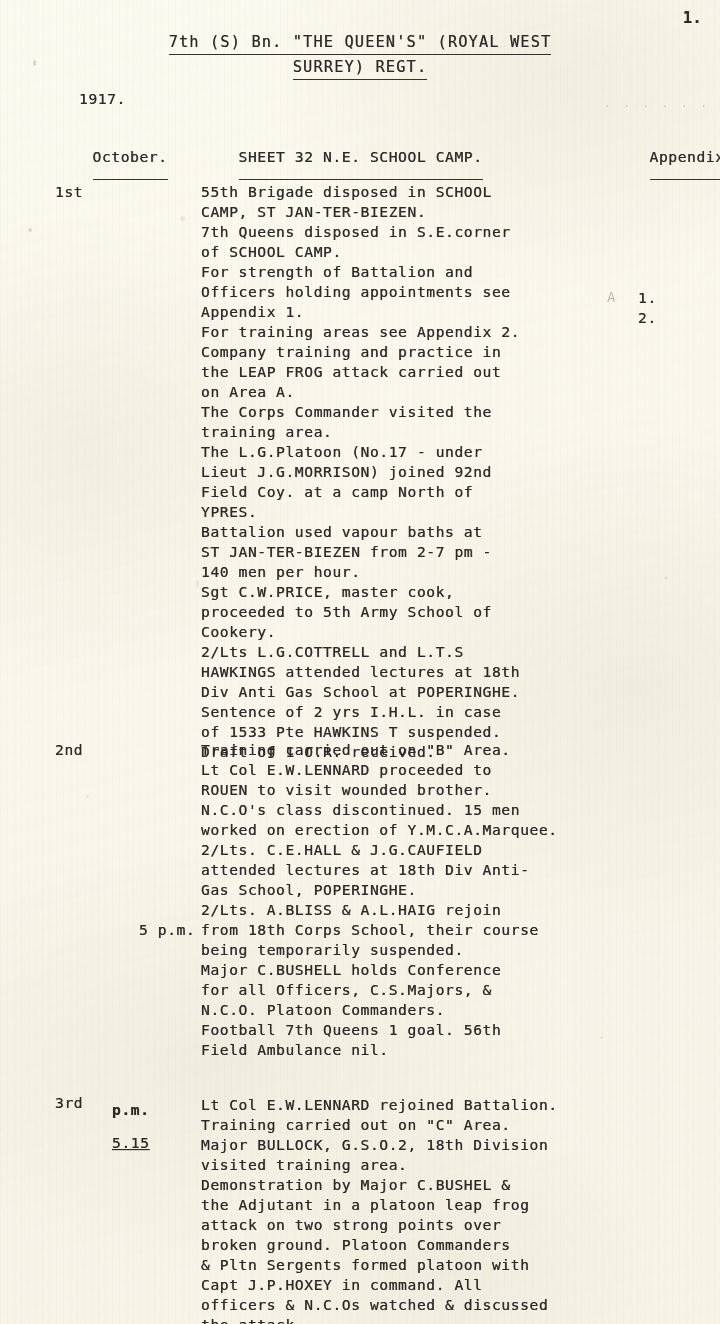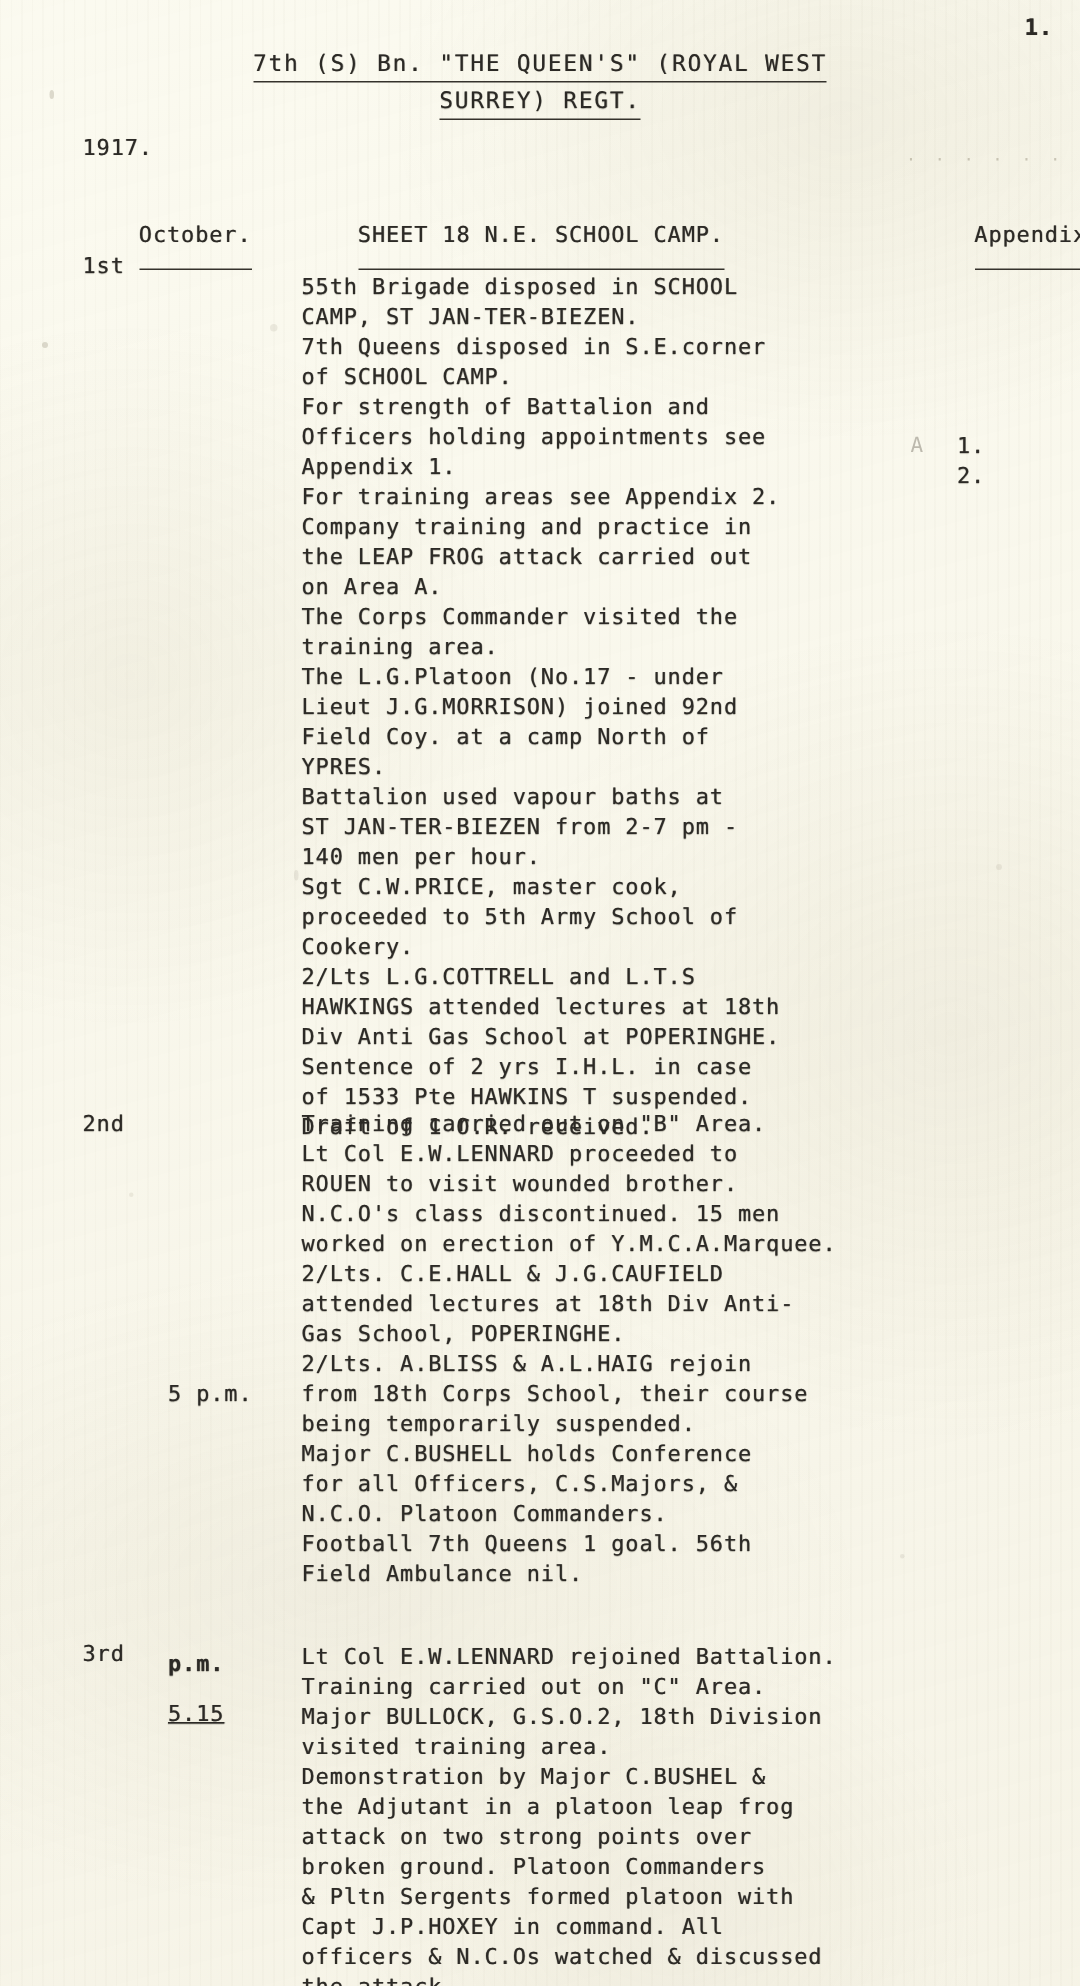"1917." div.tw { margin-left: none -> 24px }
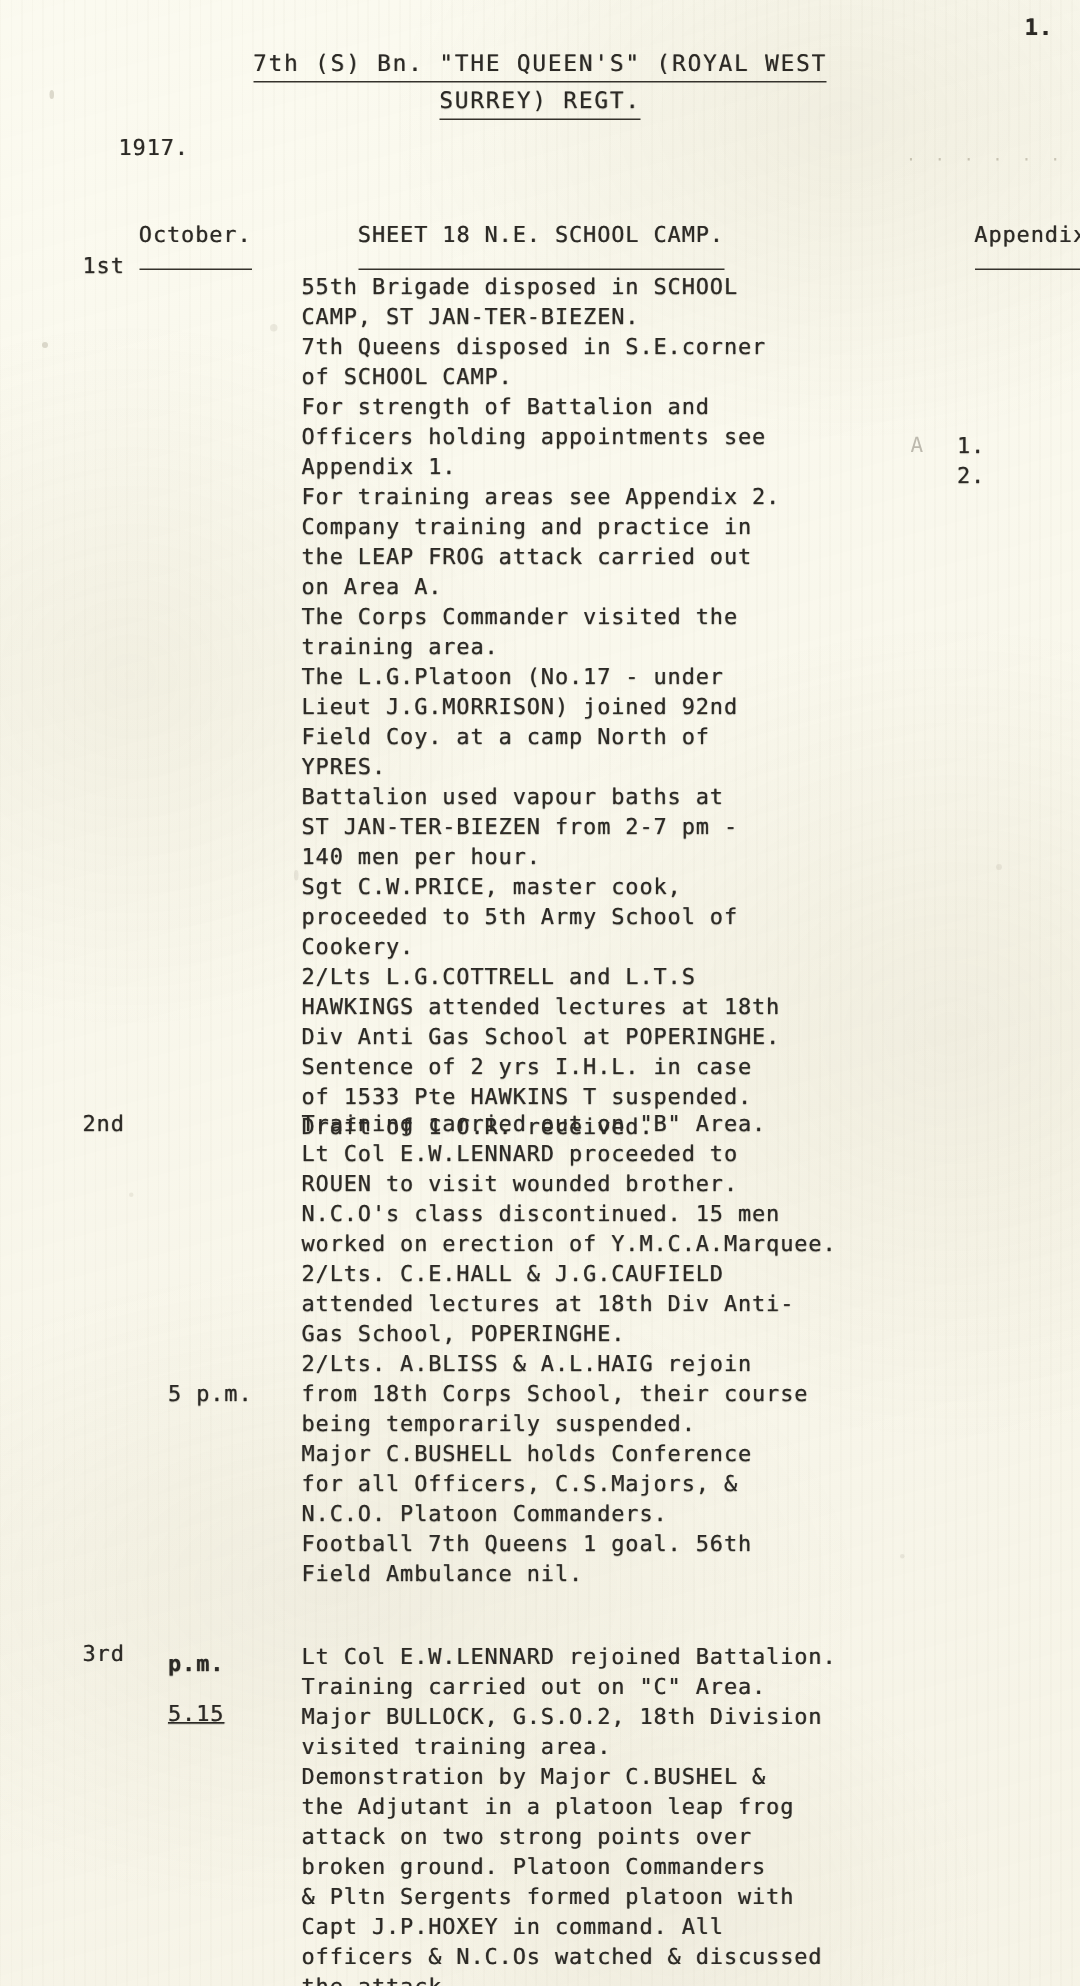"SHEET 18 N.E. SCHOOL CAMP." span.underline-ink { text: 18 -> 32 }
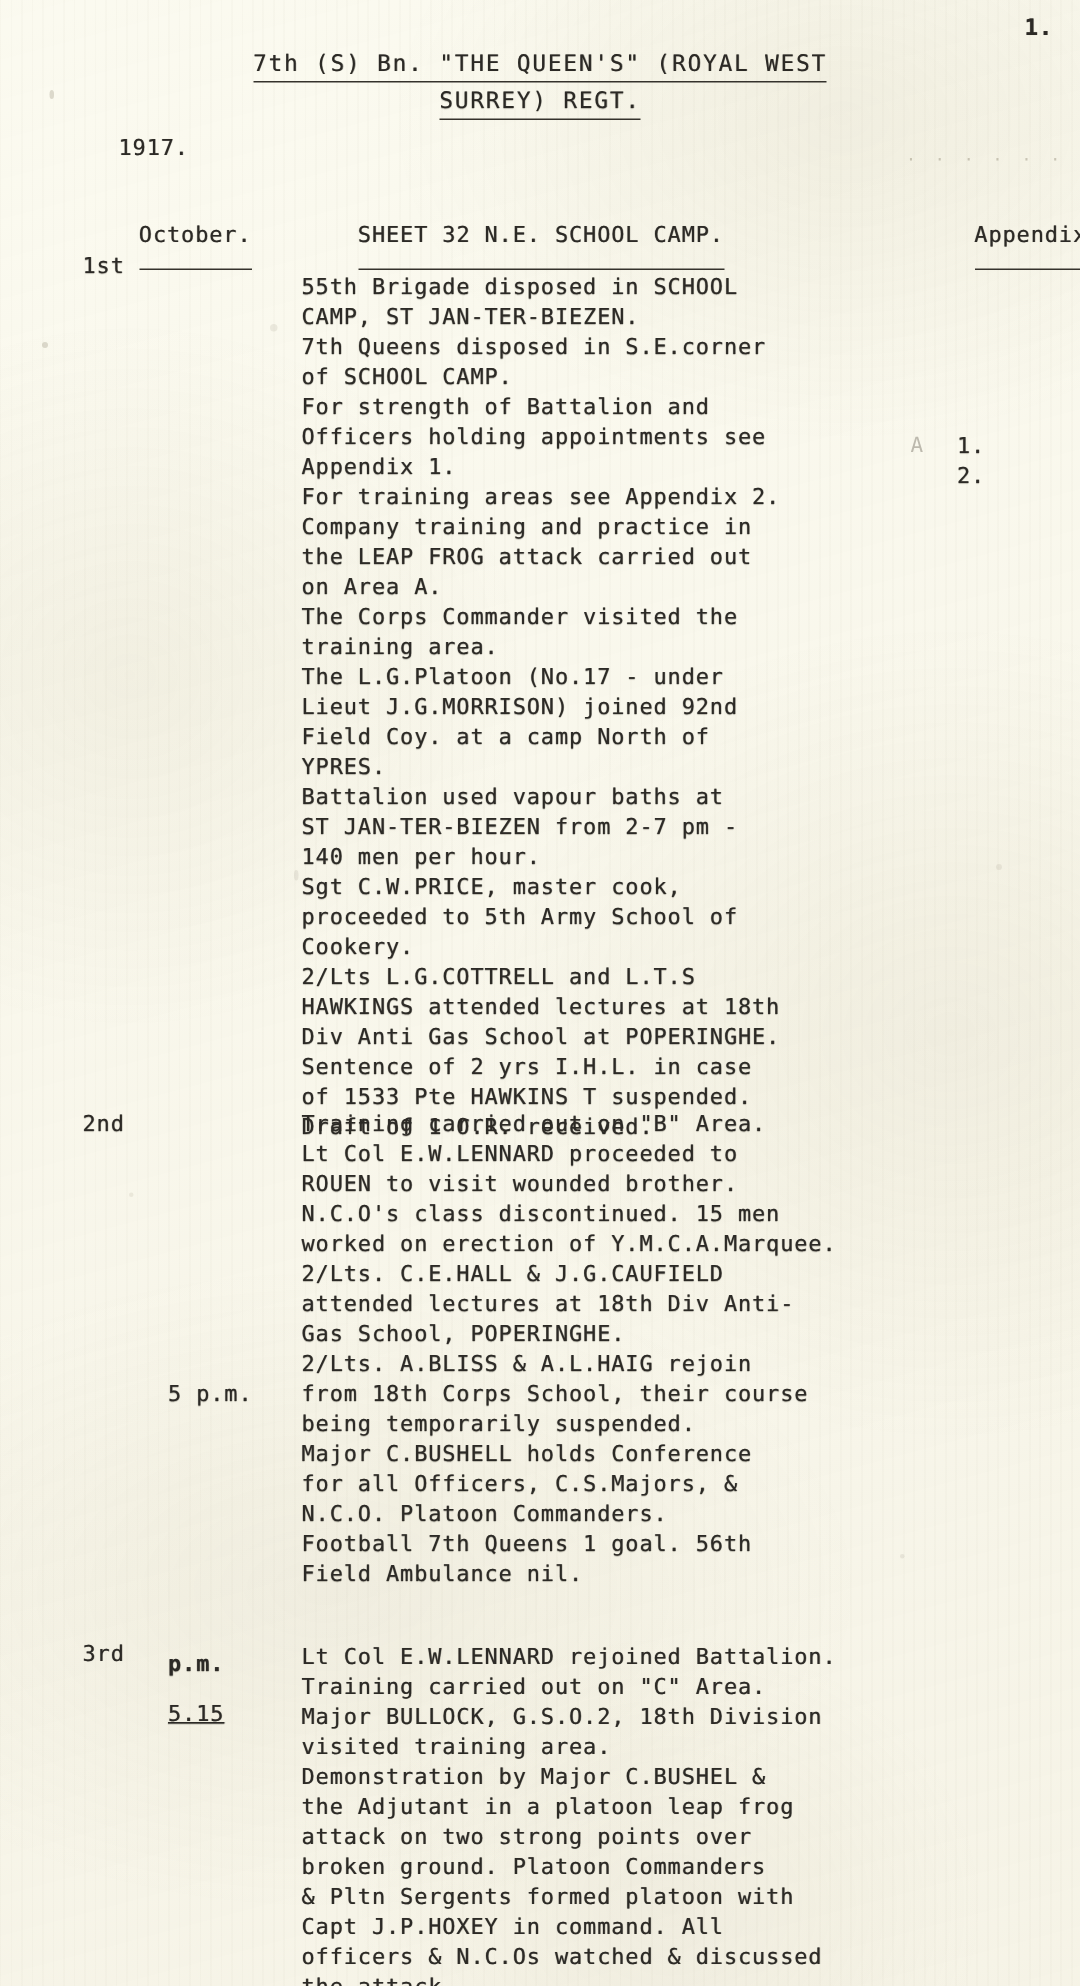"1st" div.tw { top: 168px -> 182px }
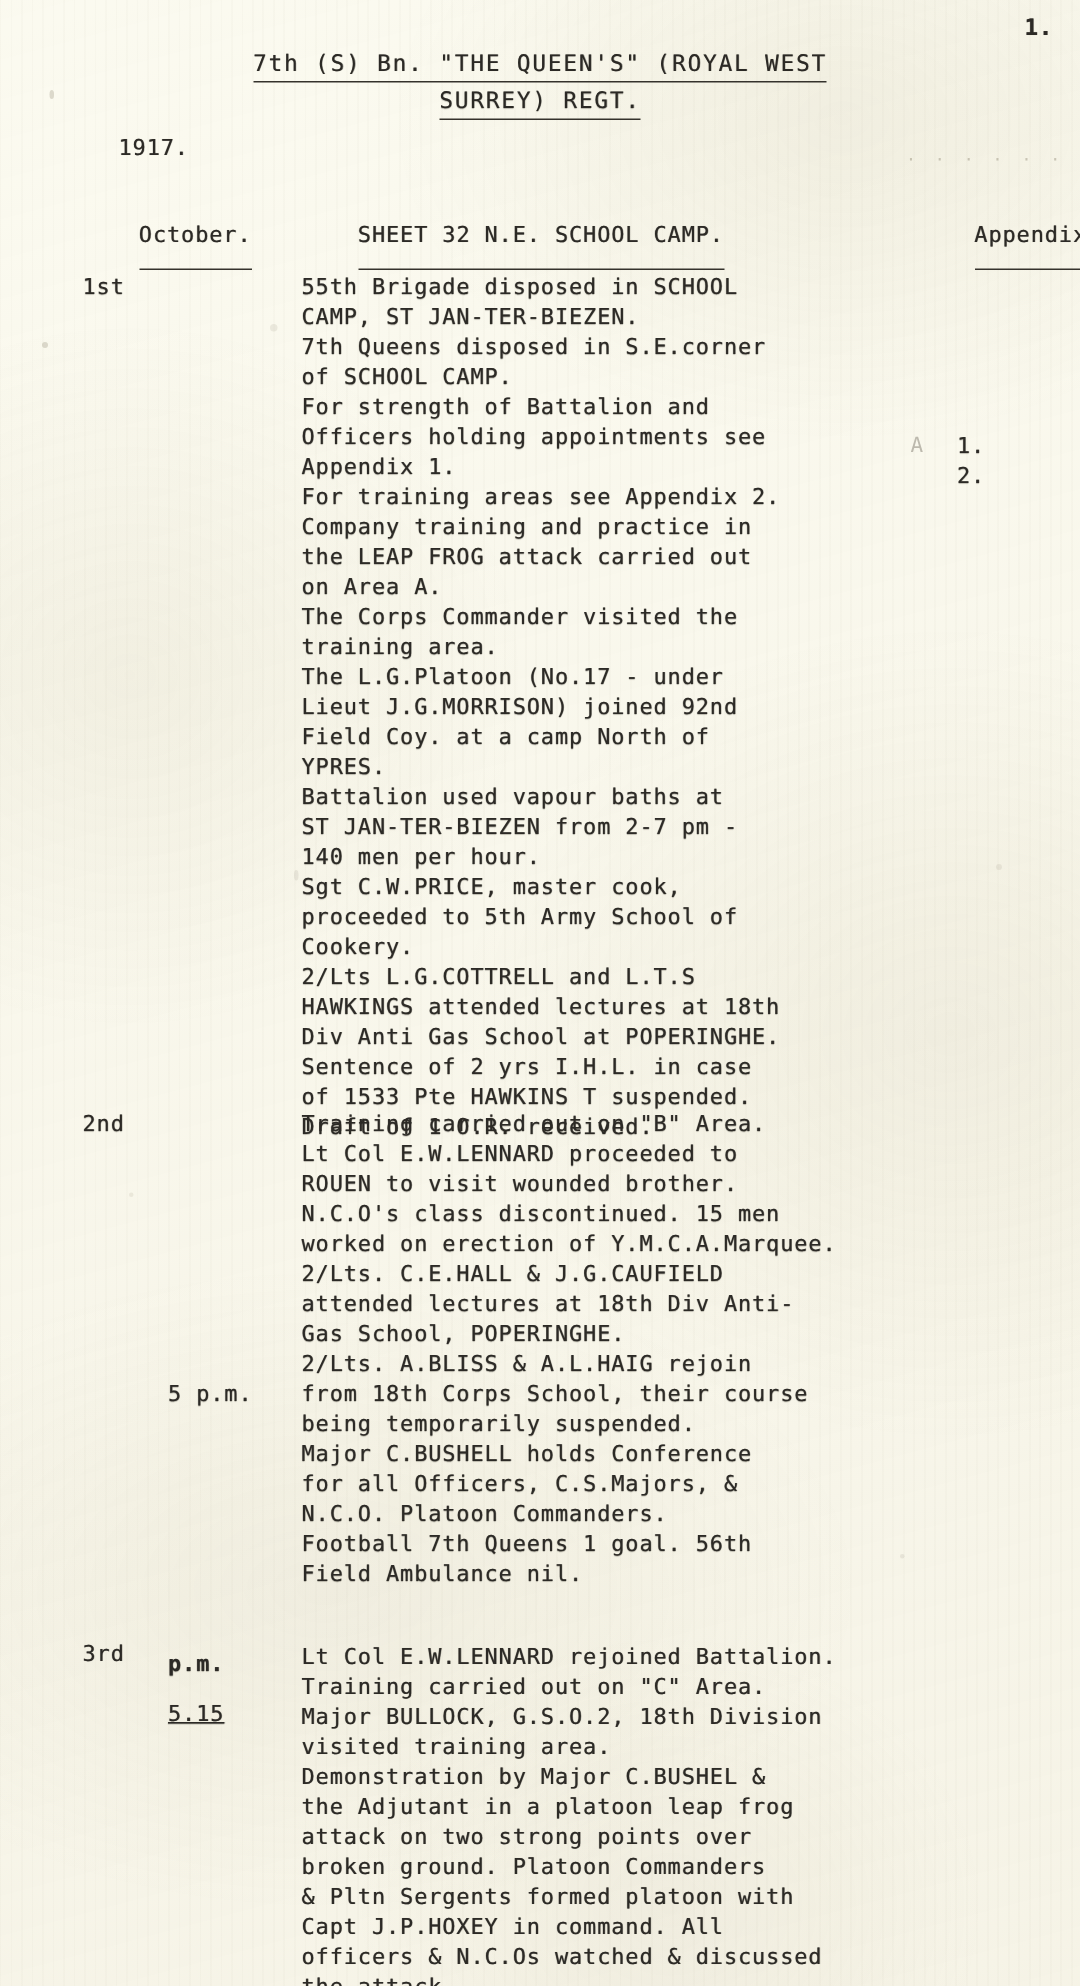"5 p.m." div.tw { margin-left: none -> 27px }
